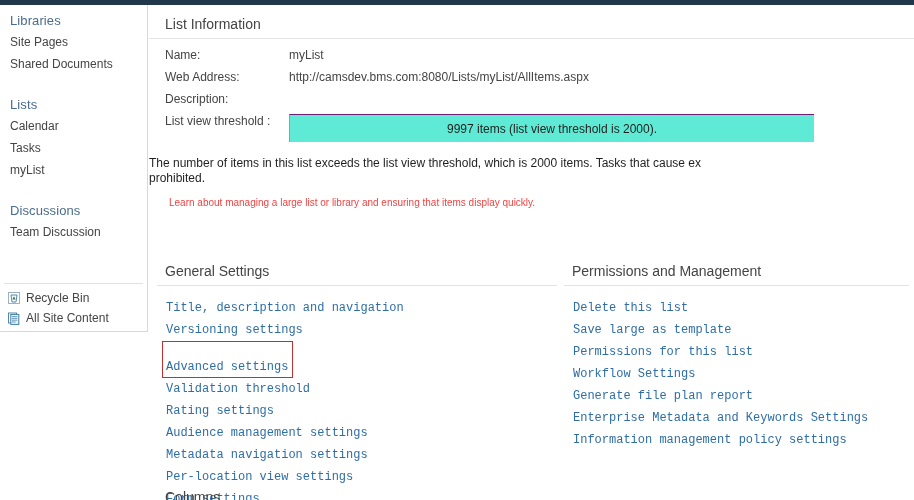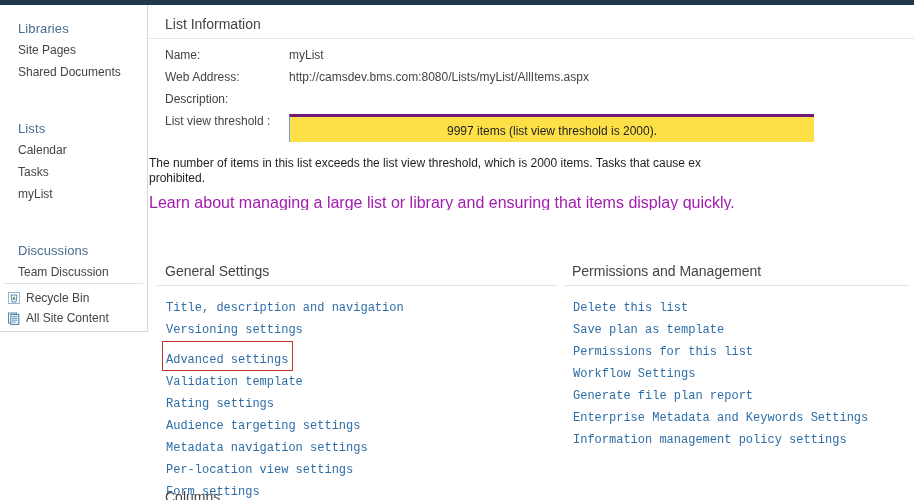"Libraries" .ql-group { padding: 12px -> 4px }
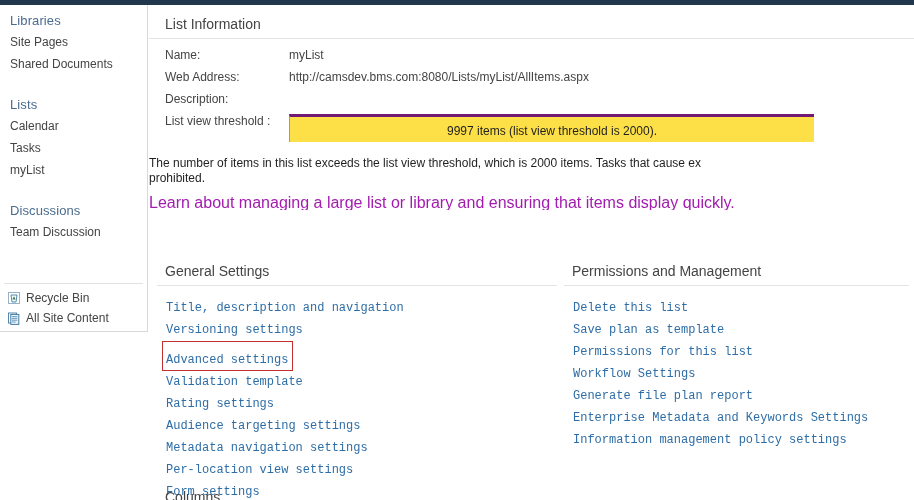"9997 items (list view threshold" #threshold-bar { background: #fde047 -> #5eead4; border-top: 3px solid #701a75 -> 1px solid #701a75 }
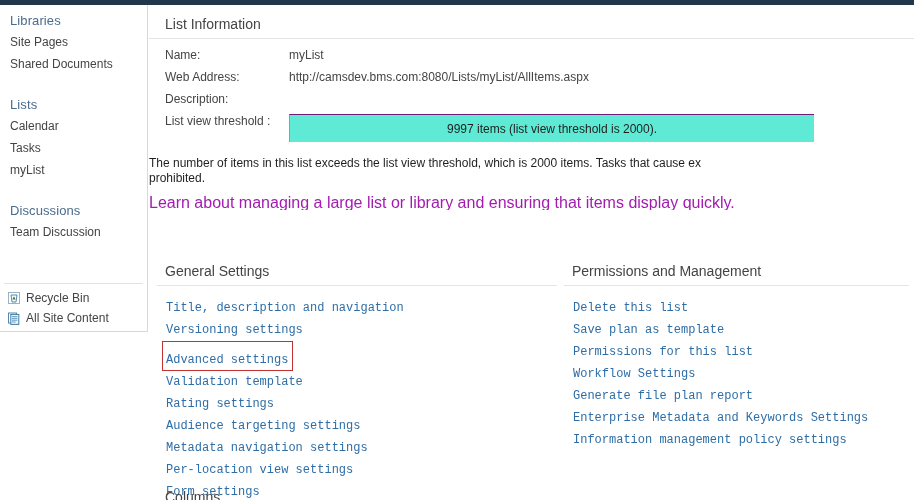"Learn about managing a large" #threshold-link { color: #a21caf -> #ef4444; font-size: 16px -> 10px; margin-left: none -> 20px }
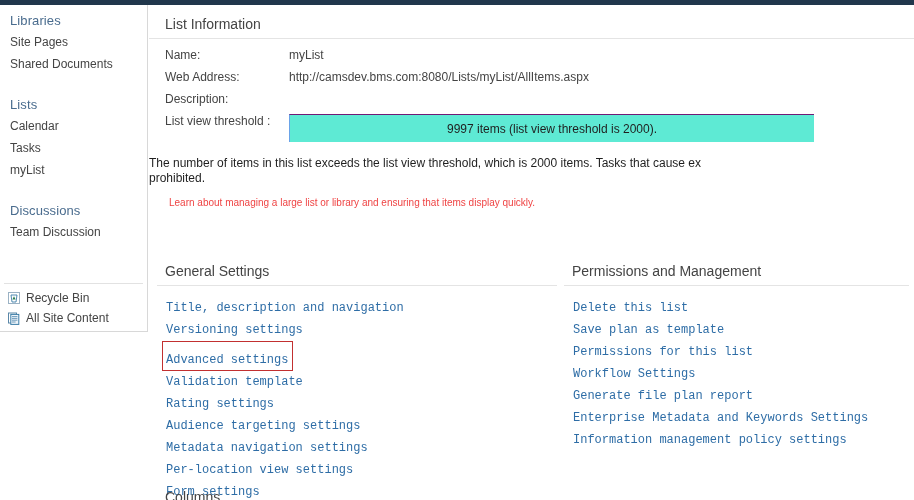"Save plan as template" span.setting-link { text: plan -> large }
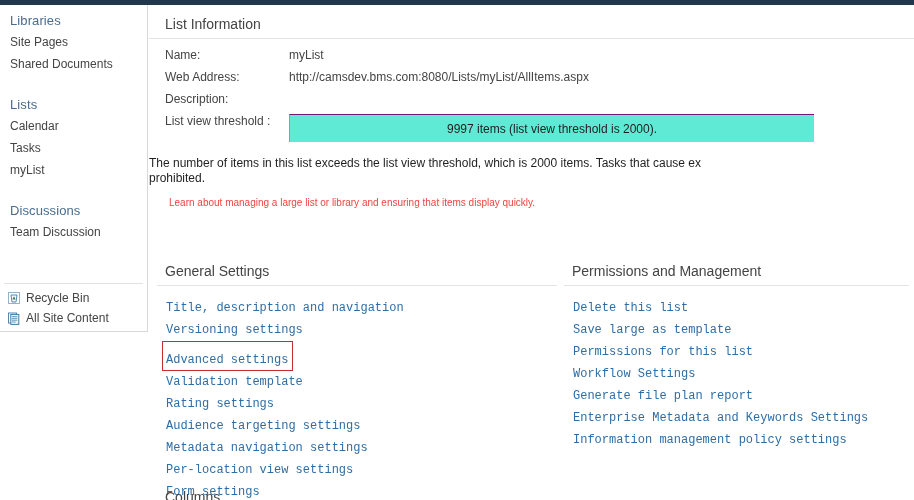"Advanced settings" .setting-link.boxed { padding: 11px 4px 3px 3px -> 18px 4px 3px 3px }
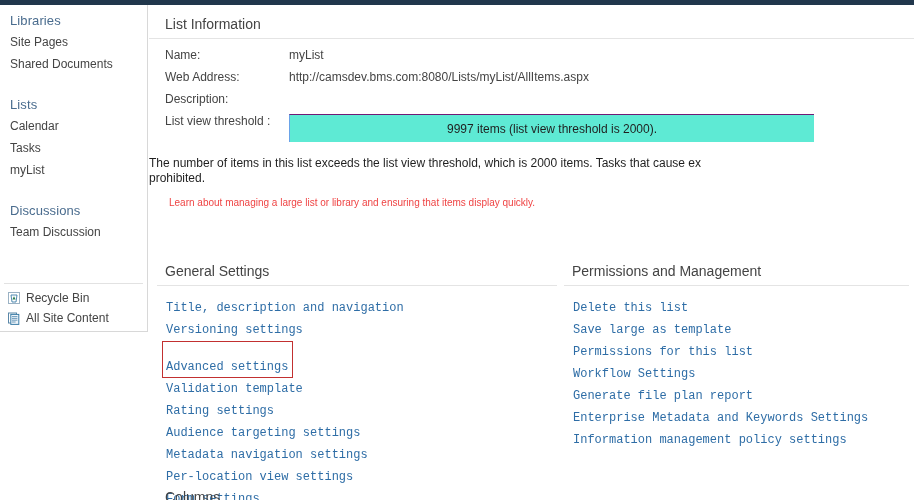"Validation template" span.setting-link { text: template -> threshold }
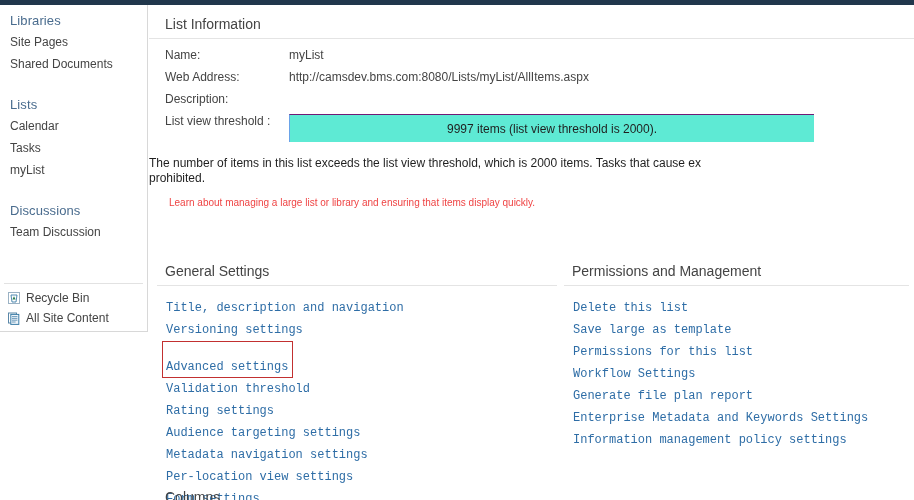"Audience targeting settings" span.setting-link { text: targeting -> management }
